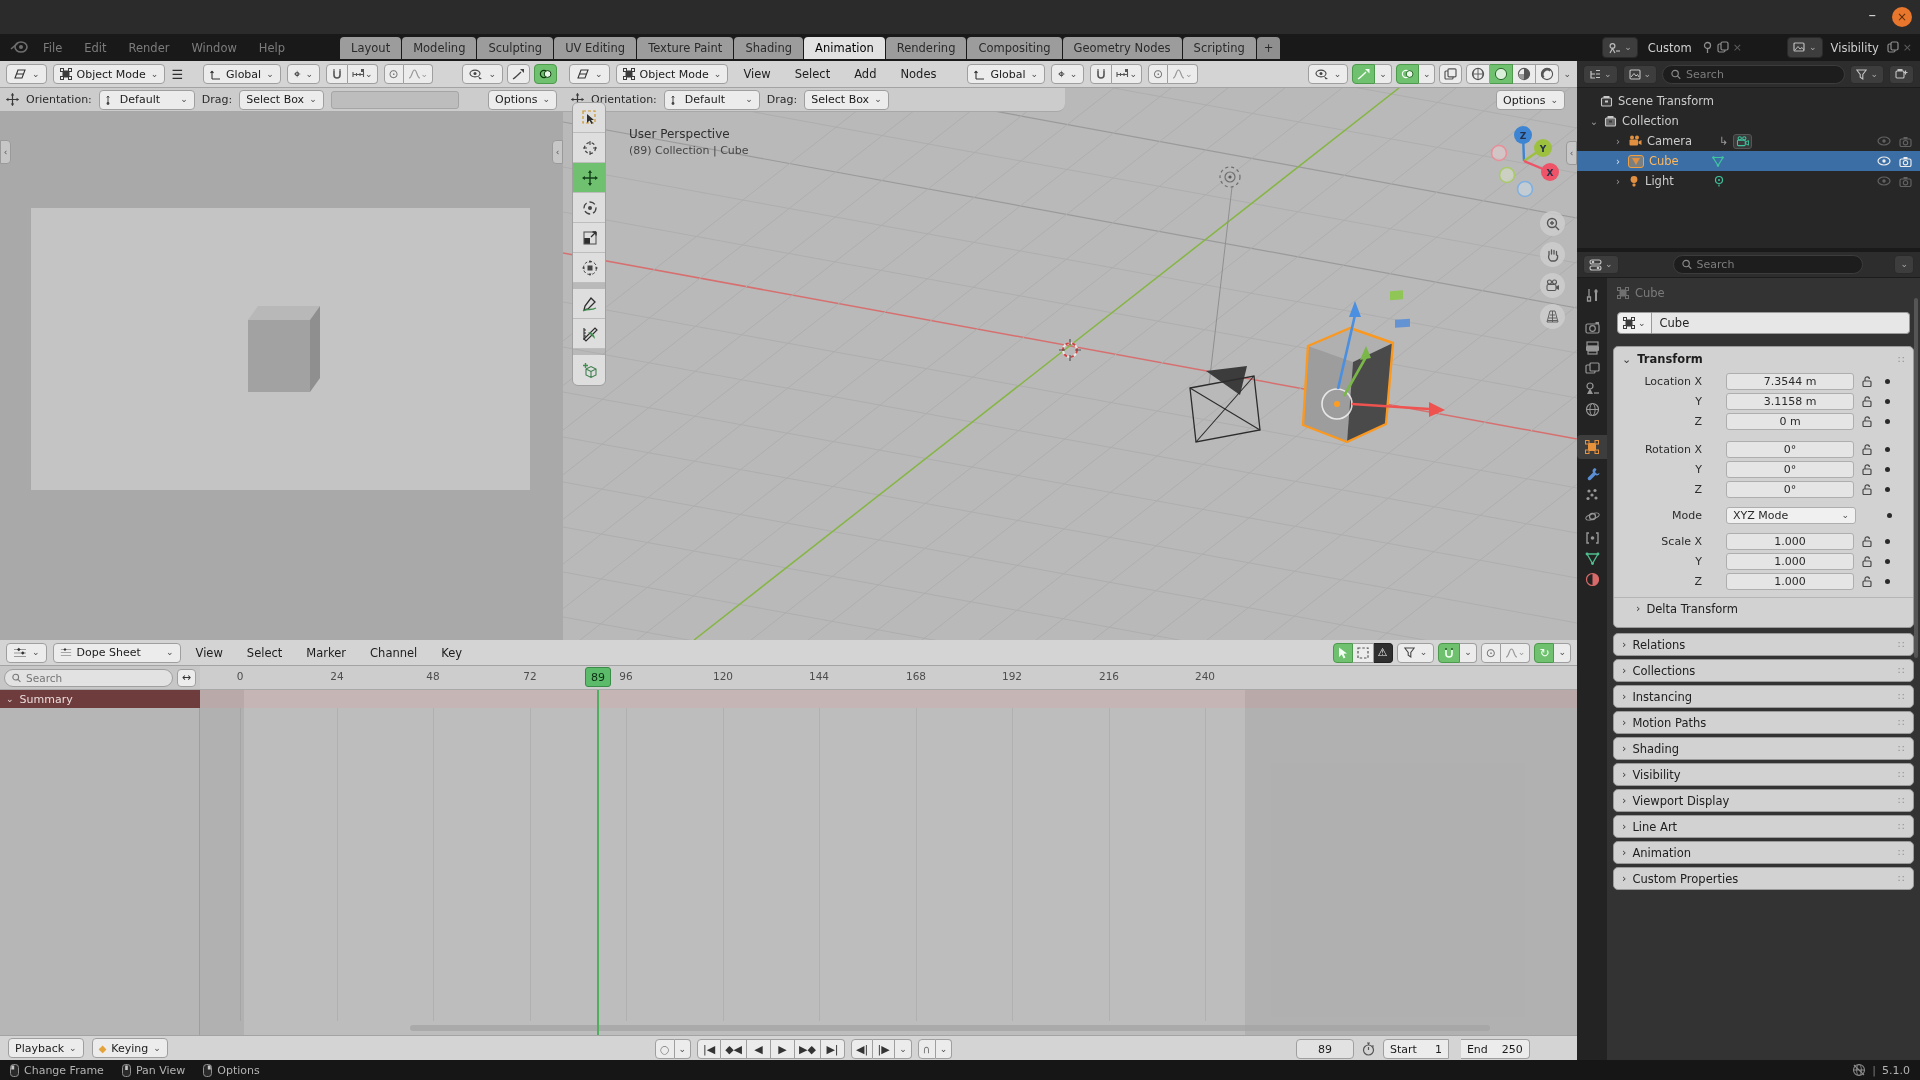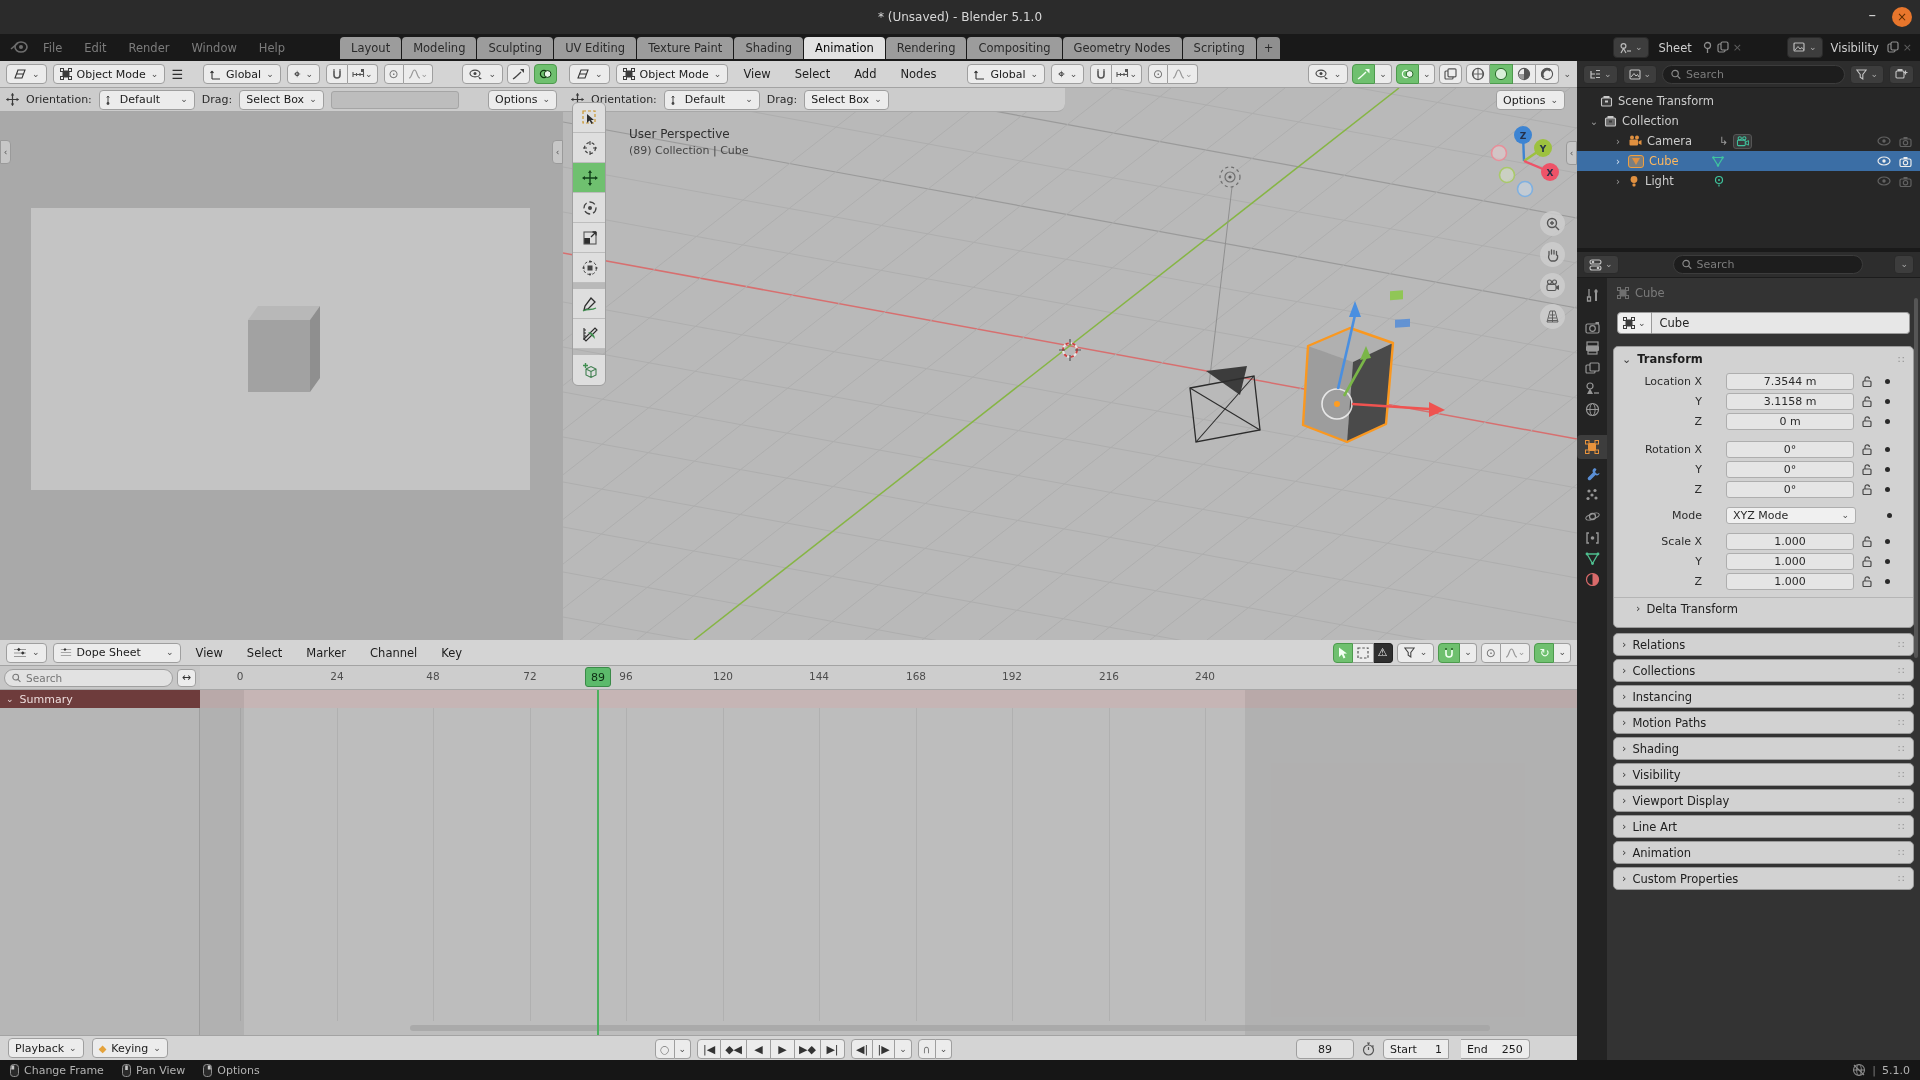"* (Unsaved) - Blender 5.1.0" div.abs { html: <div>* (Unsaved) - Blender 5.1.0</div> -> none }
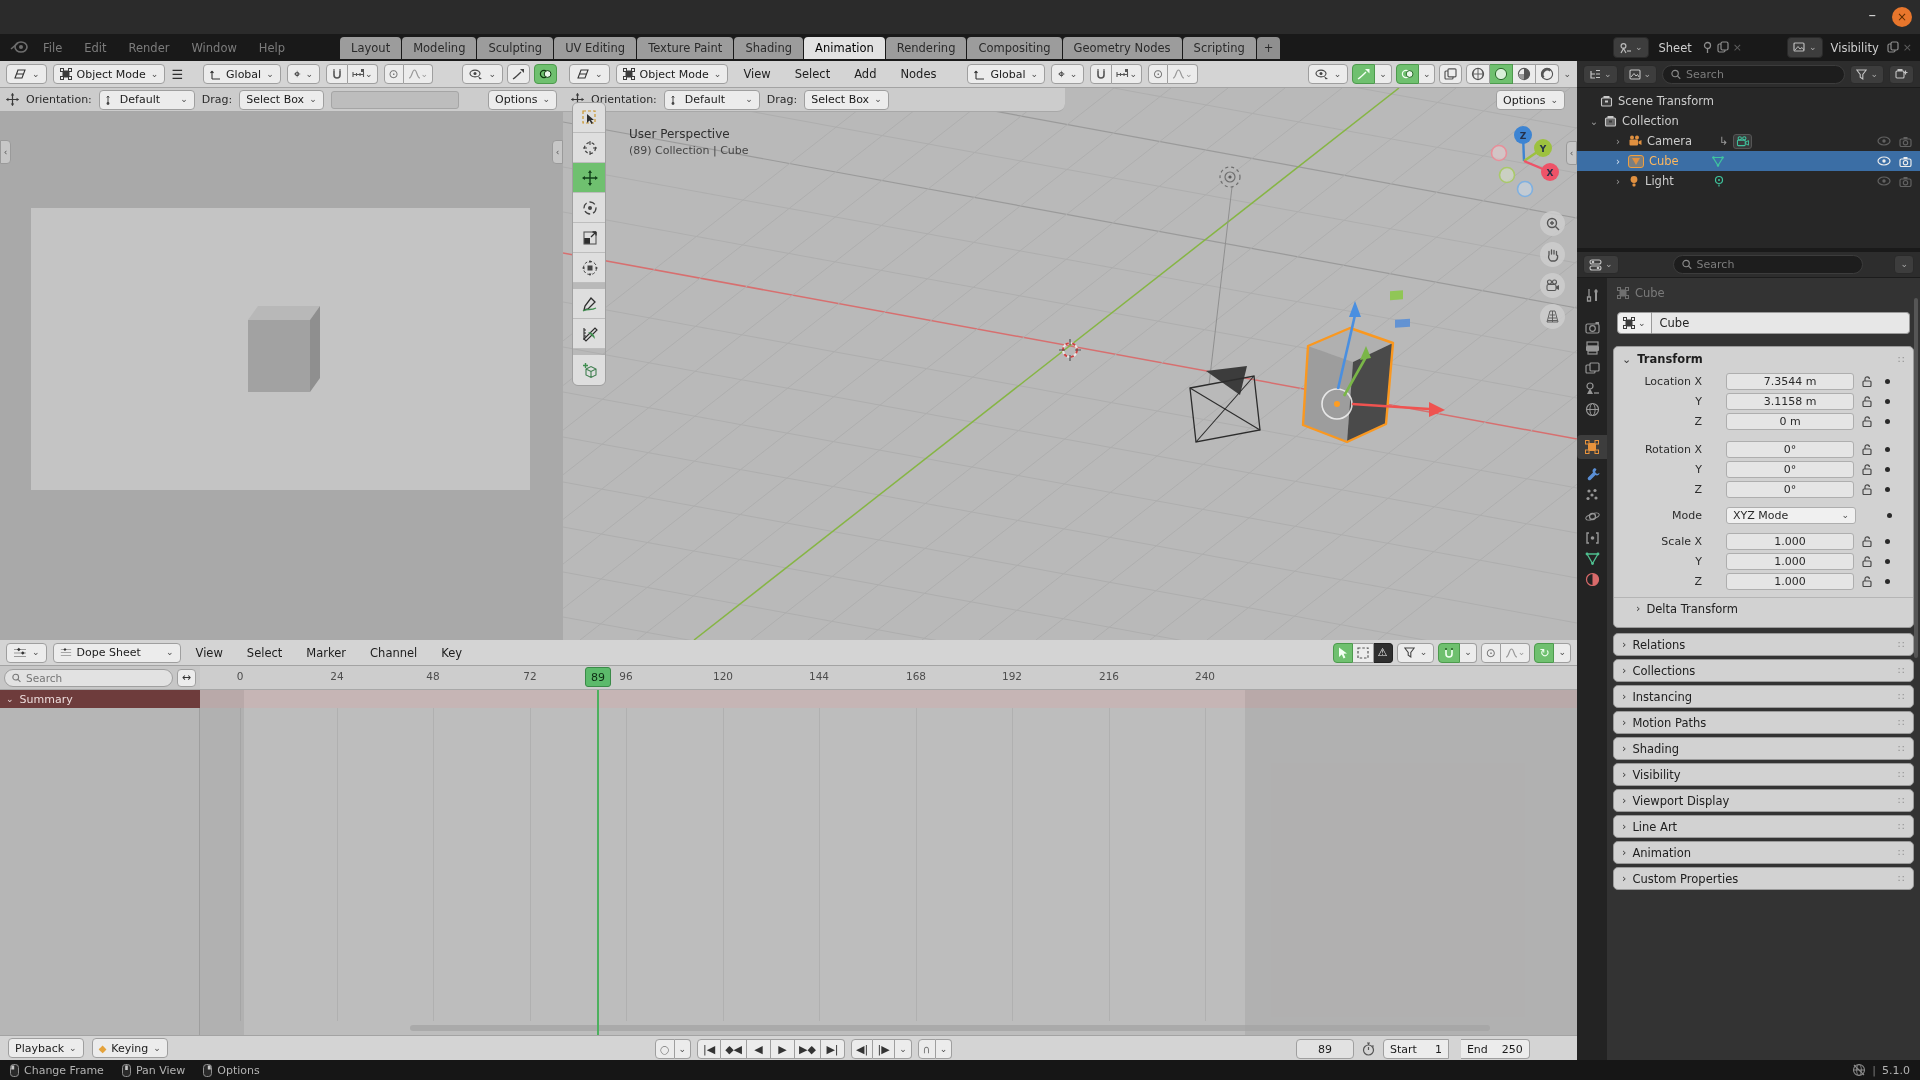"Sheet" span { text: Sheet -> Custom }
